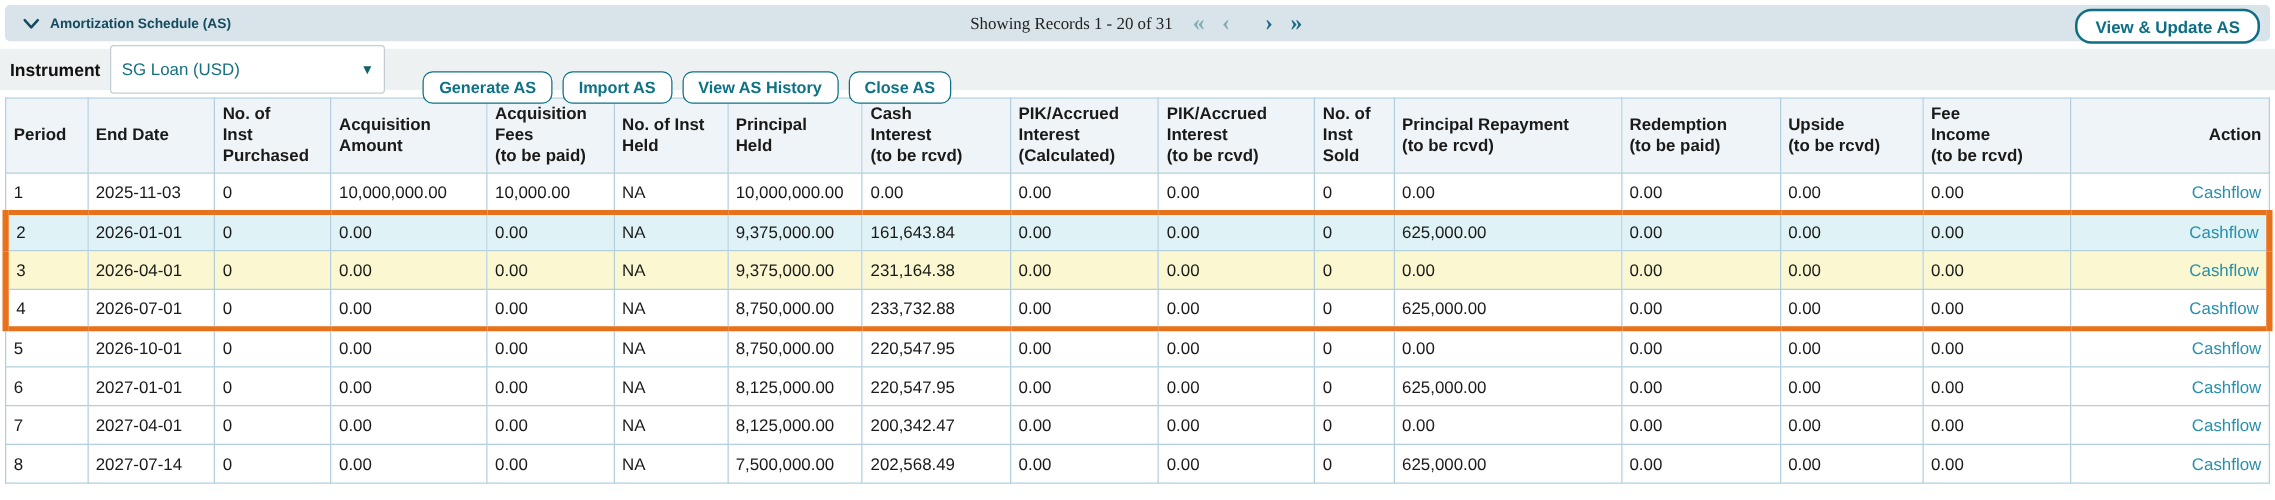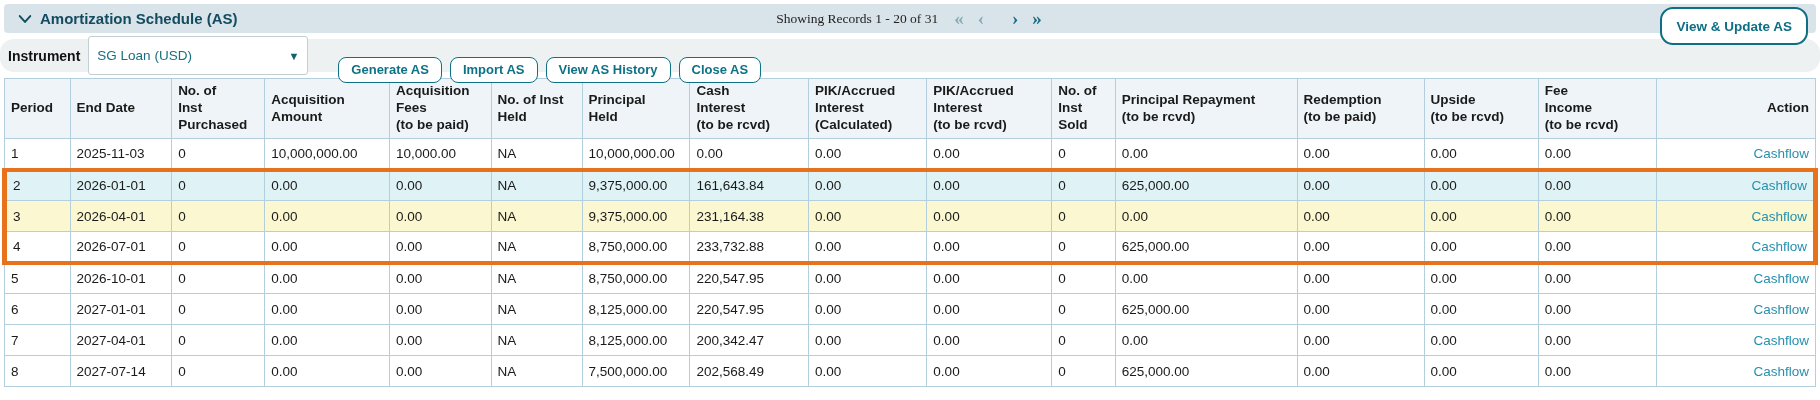"Amortization Schedule (AS)" .panel-title { font-size: 15px -> 11px }
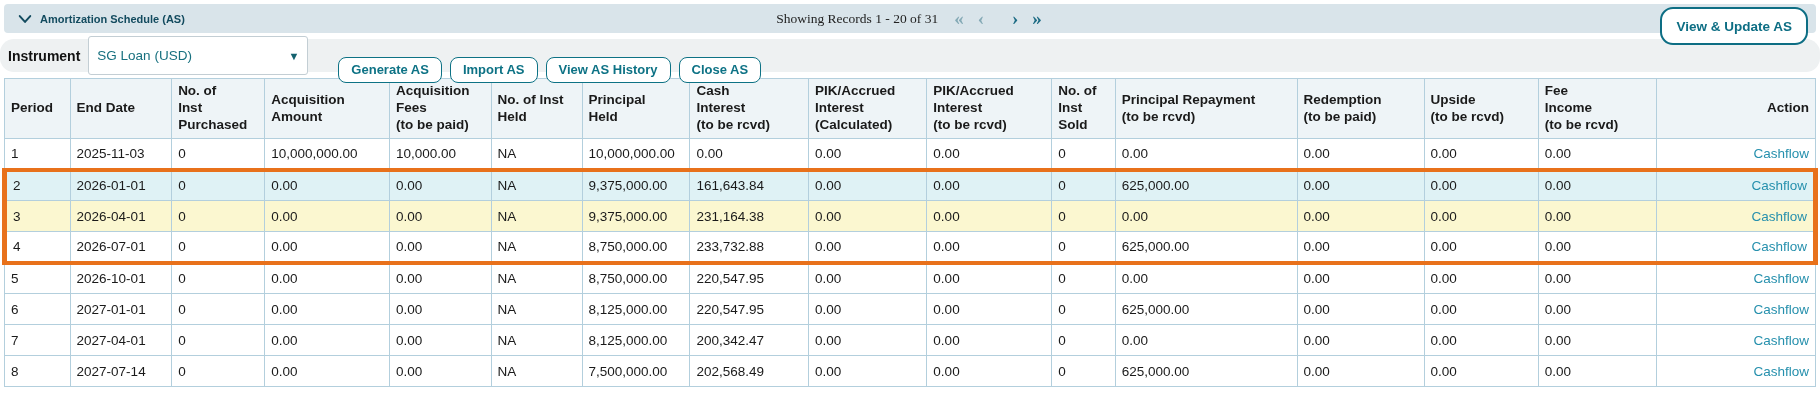"View & Update AS" .btn-view { height: 38px -> 28px }
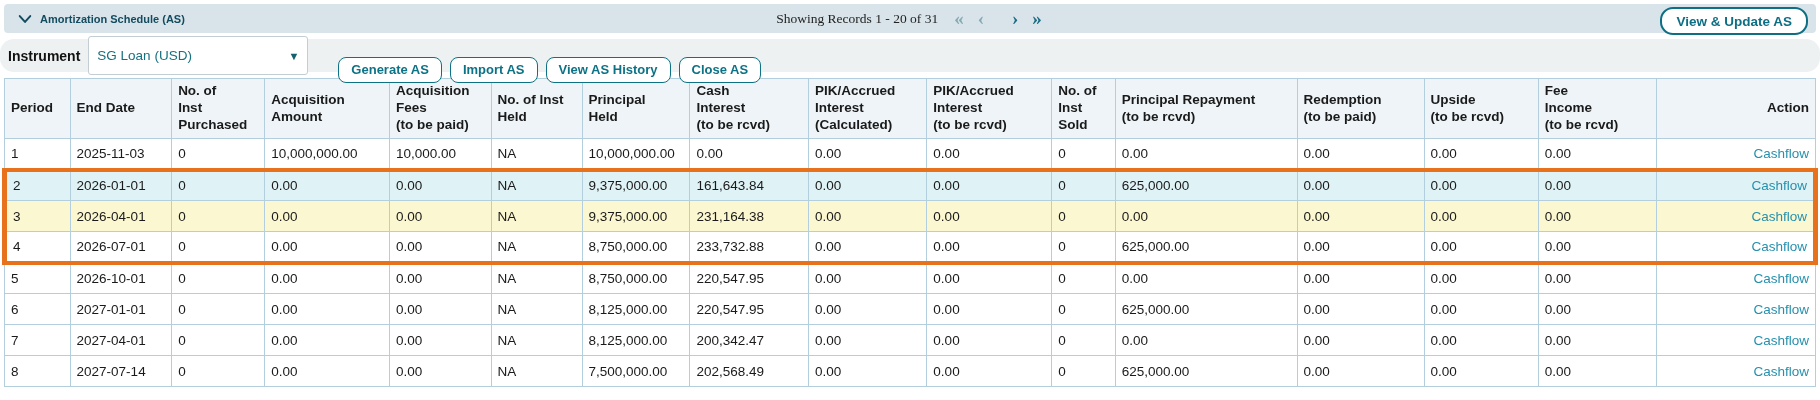"Instrument" .toolbar { border-radius: 14px -> none }
